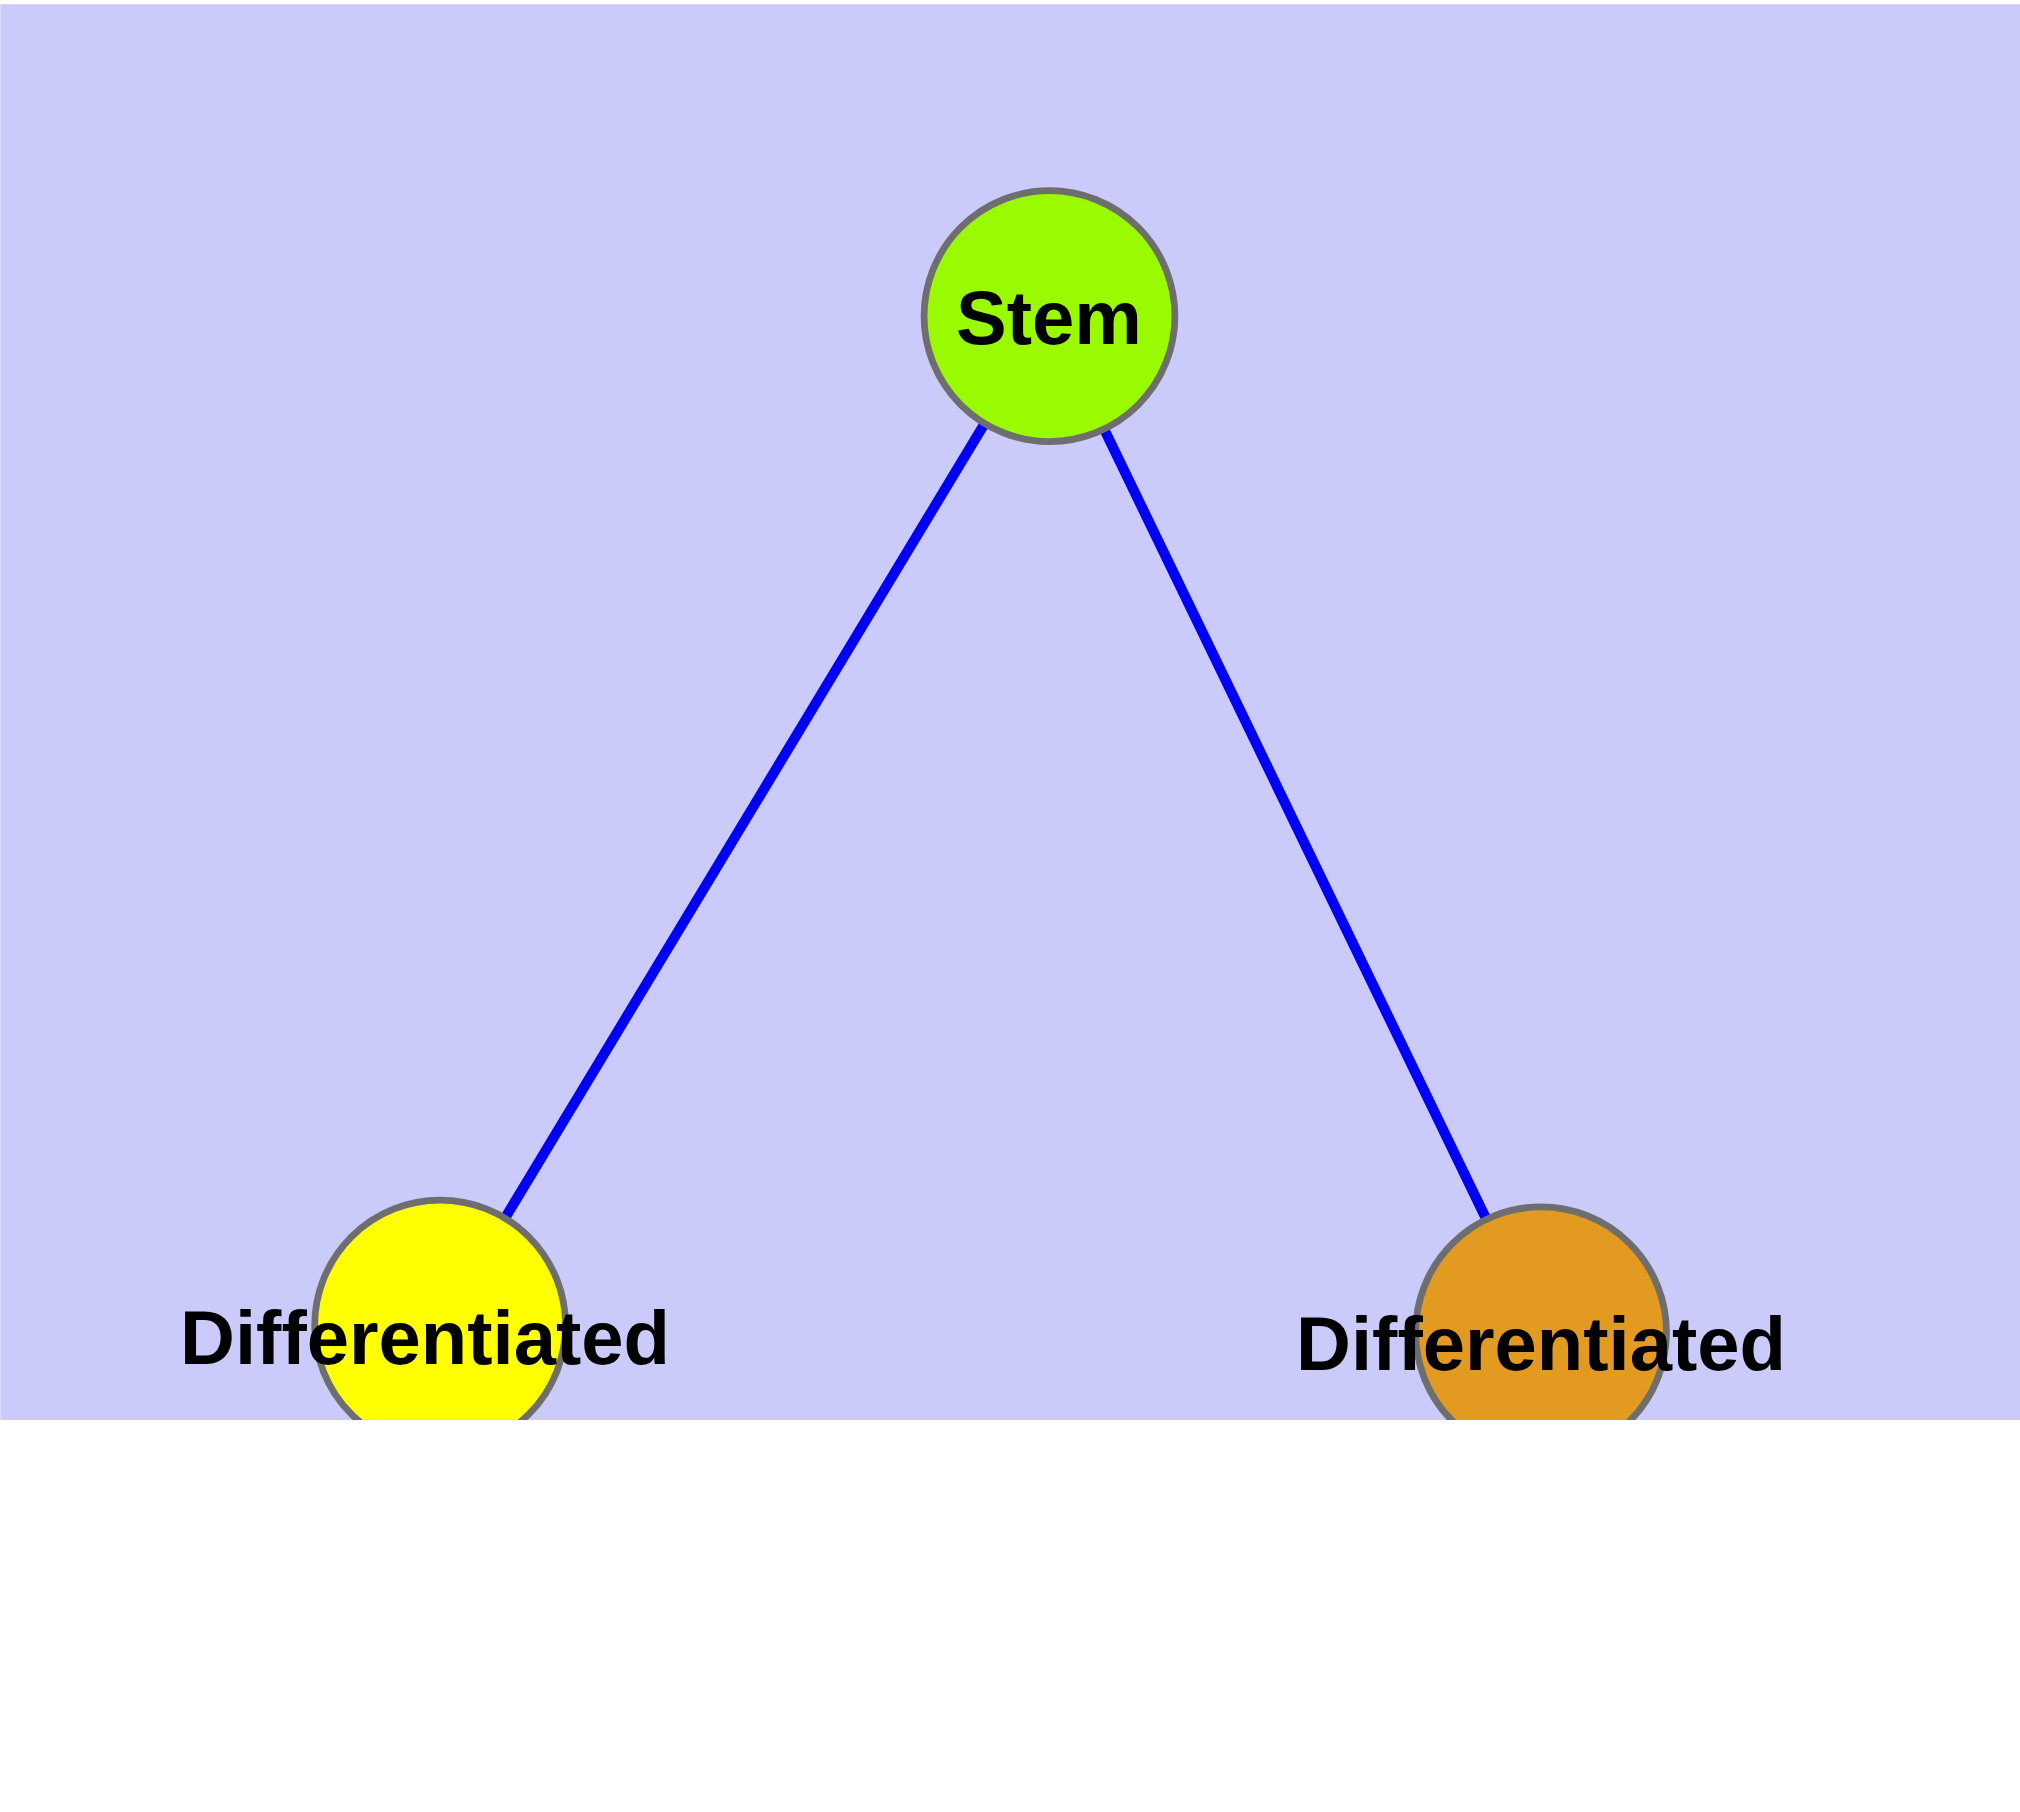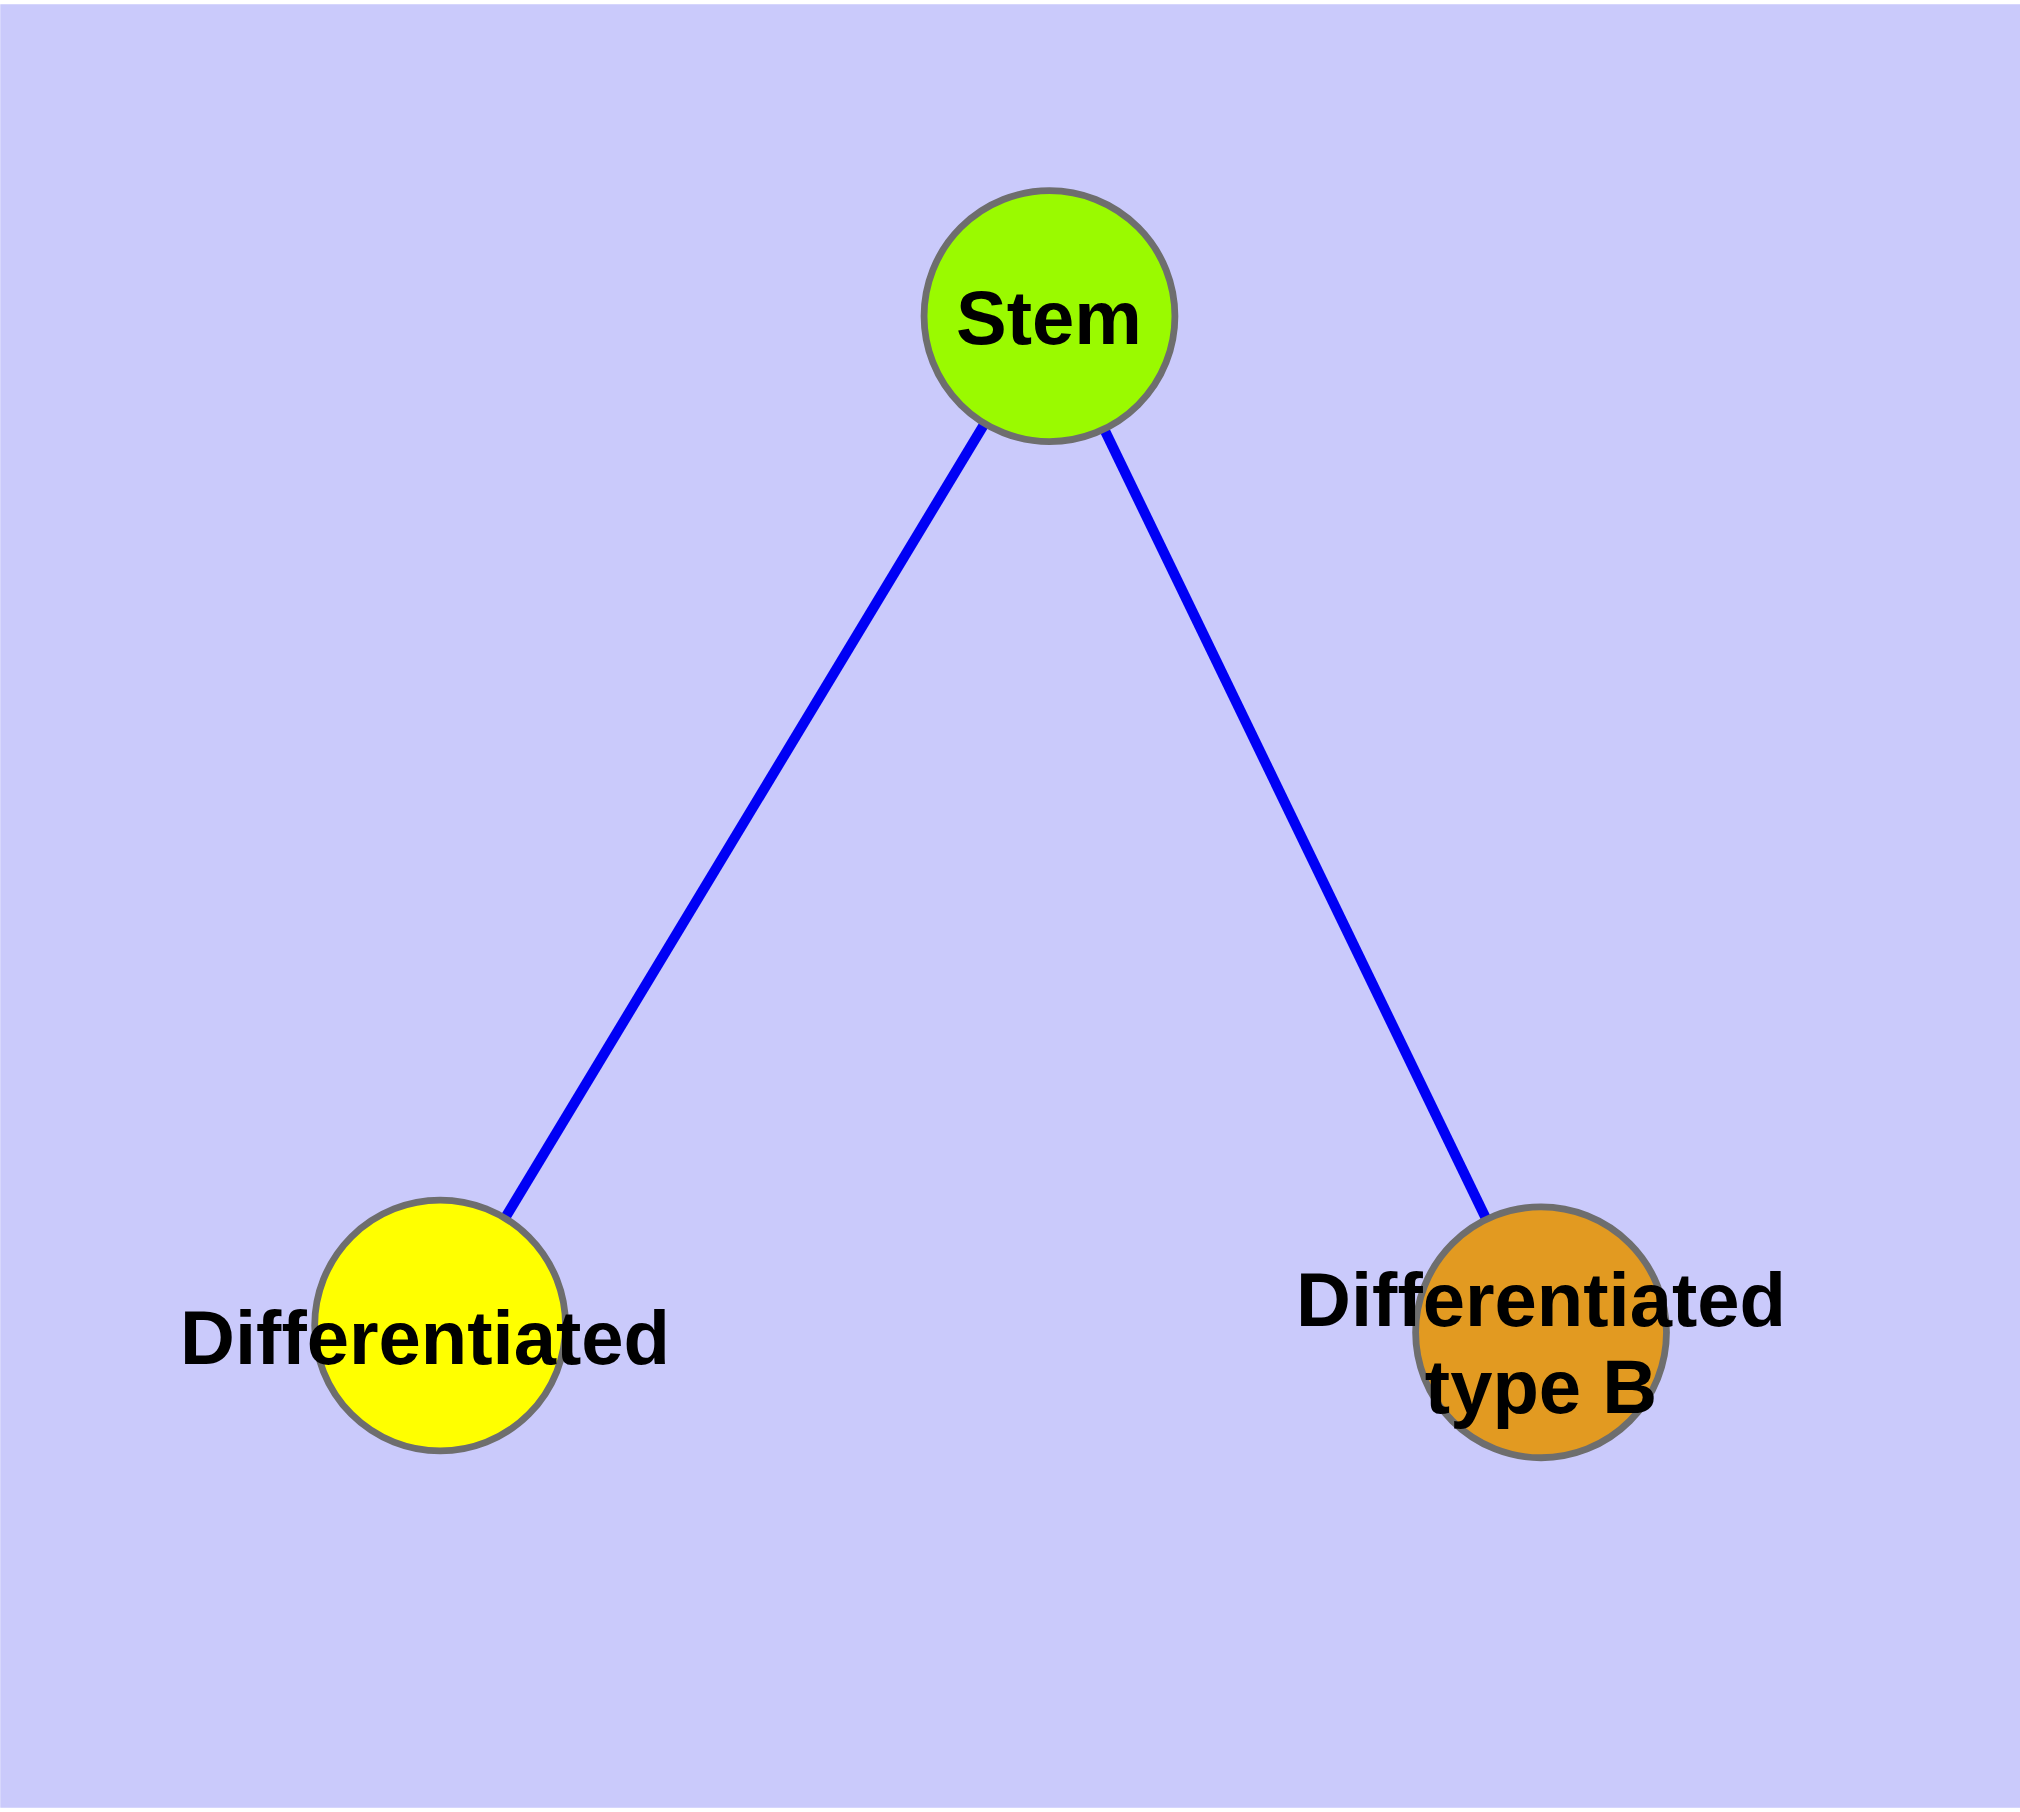"Stem" .stage { height: 1812px -> 1420px }
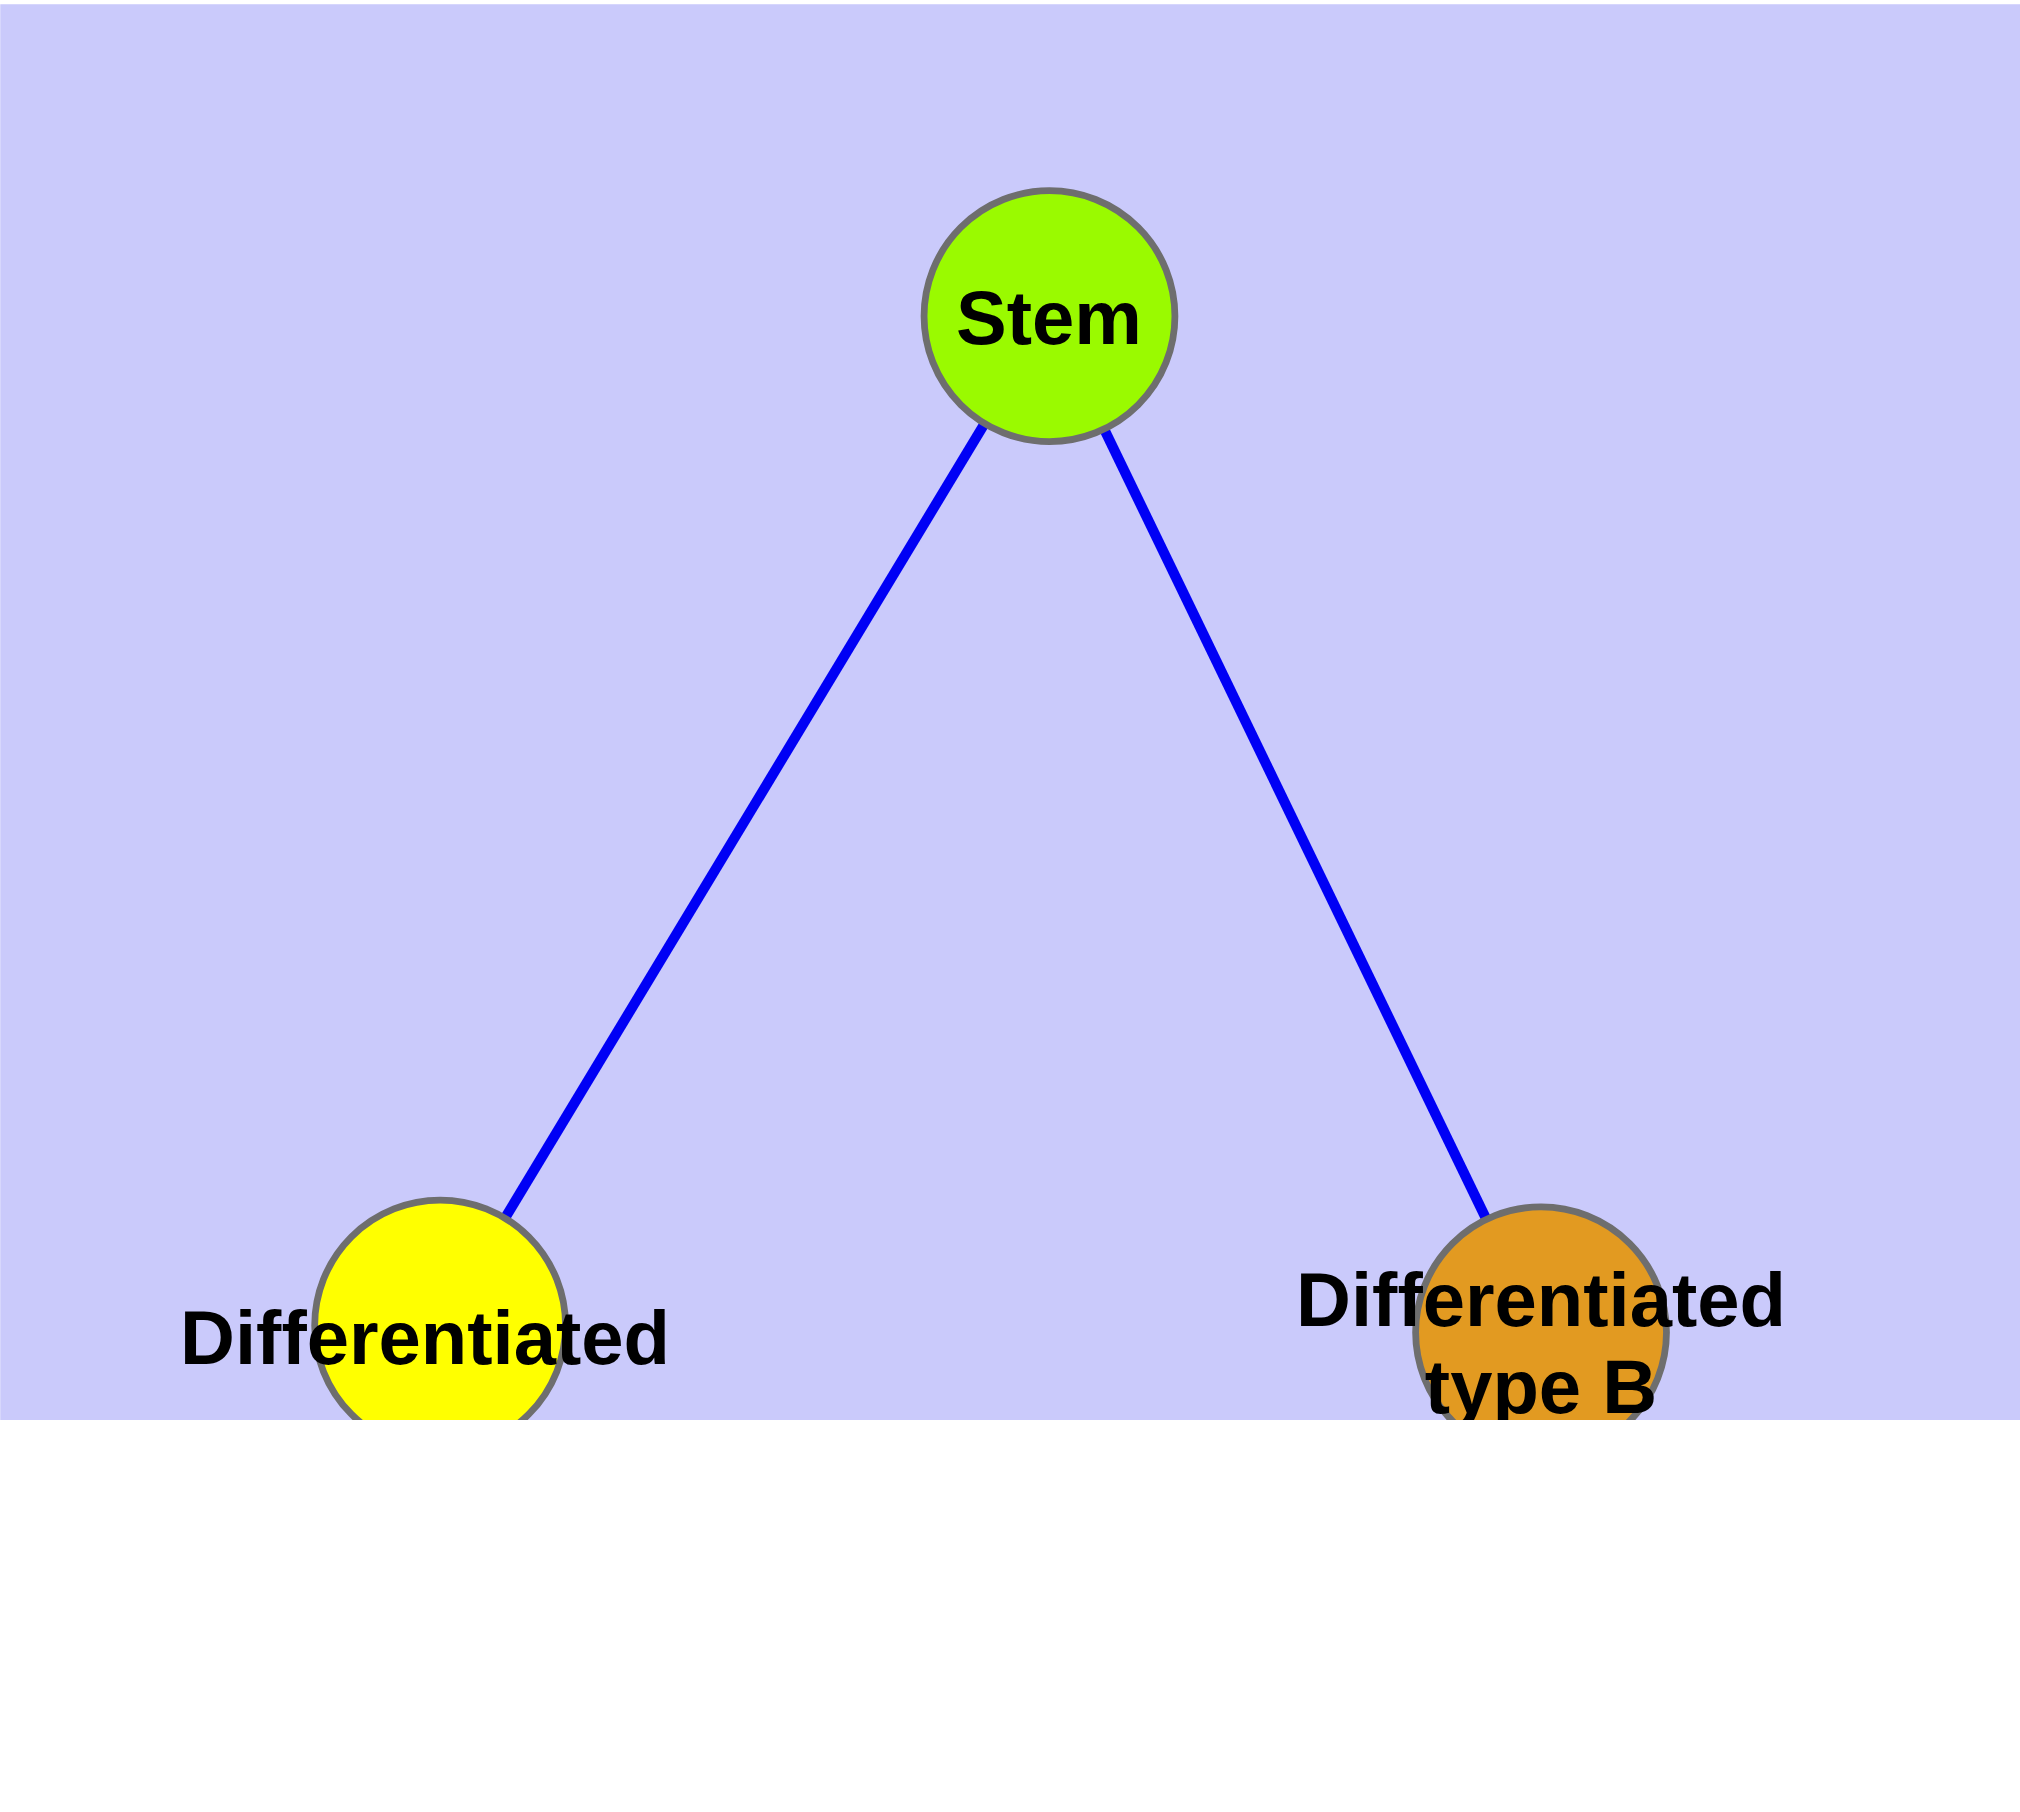"type B" span { html: <span>type B</span> -> none }
